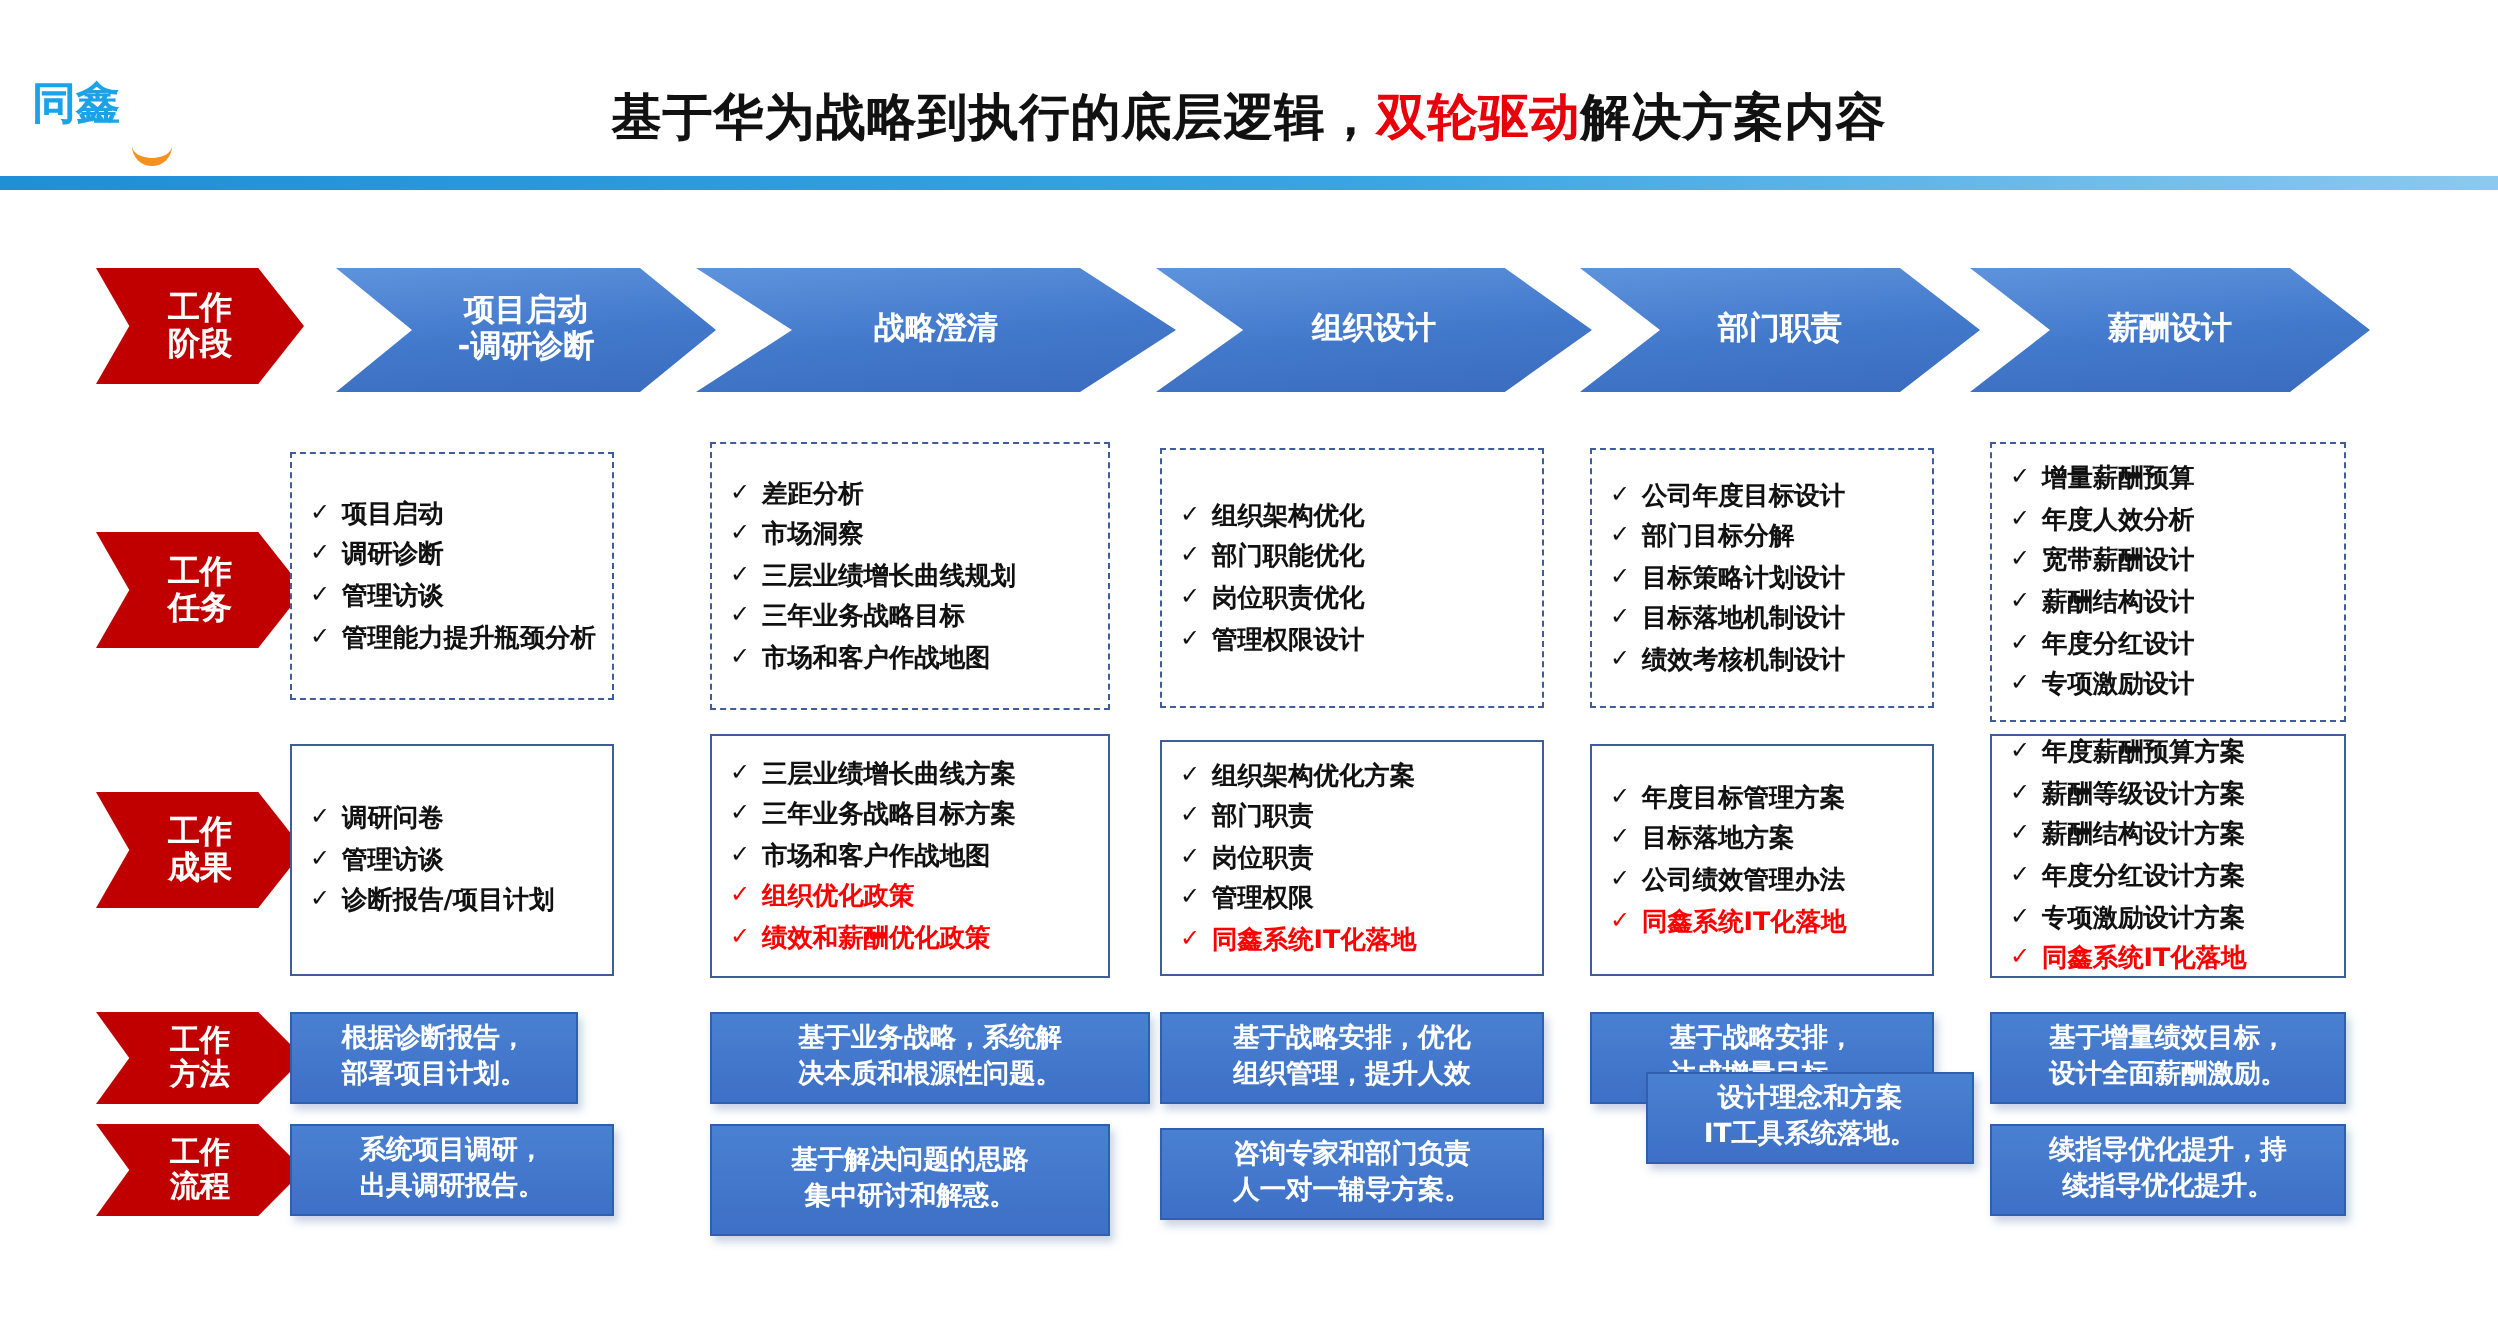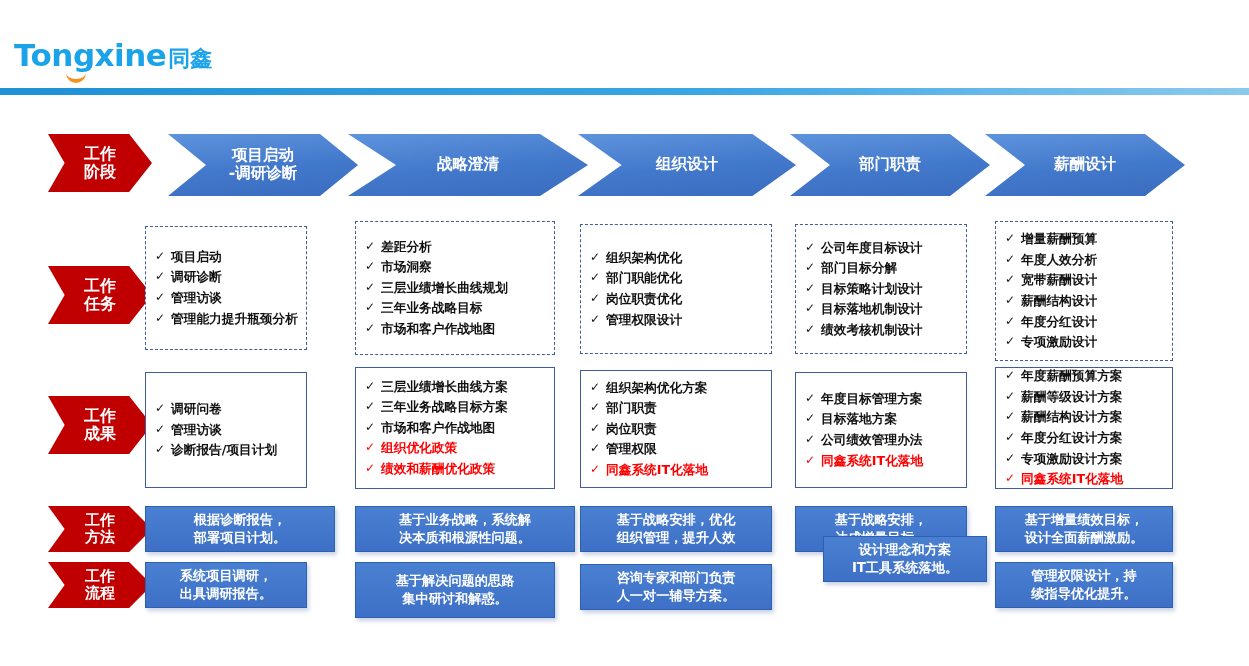"Tongxine" span.logo-en { html: <span>Tongxine</span> -> none }
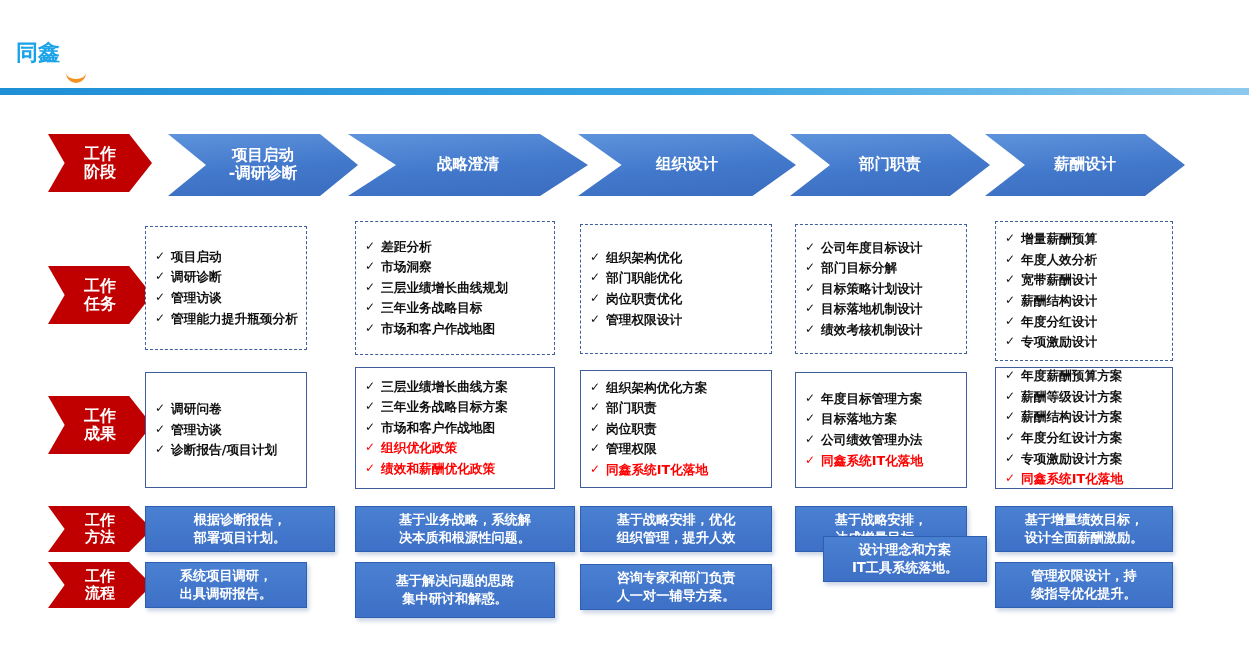"基于华为战略到执行的底层逻辑，双轮驱动解决方案内容" div.title { html: none -> <div> <span>基于华为战略到执行的底层逻辑，</span><span>双轮驱动</span><span>解决方案内容</span> </div> }
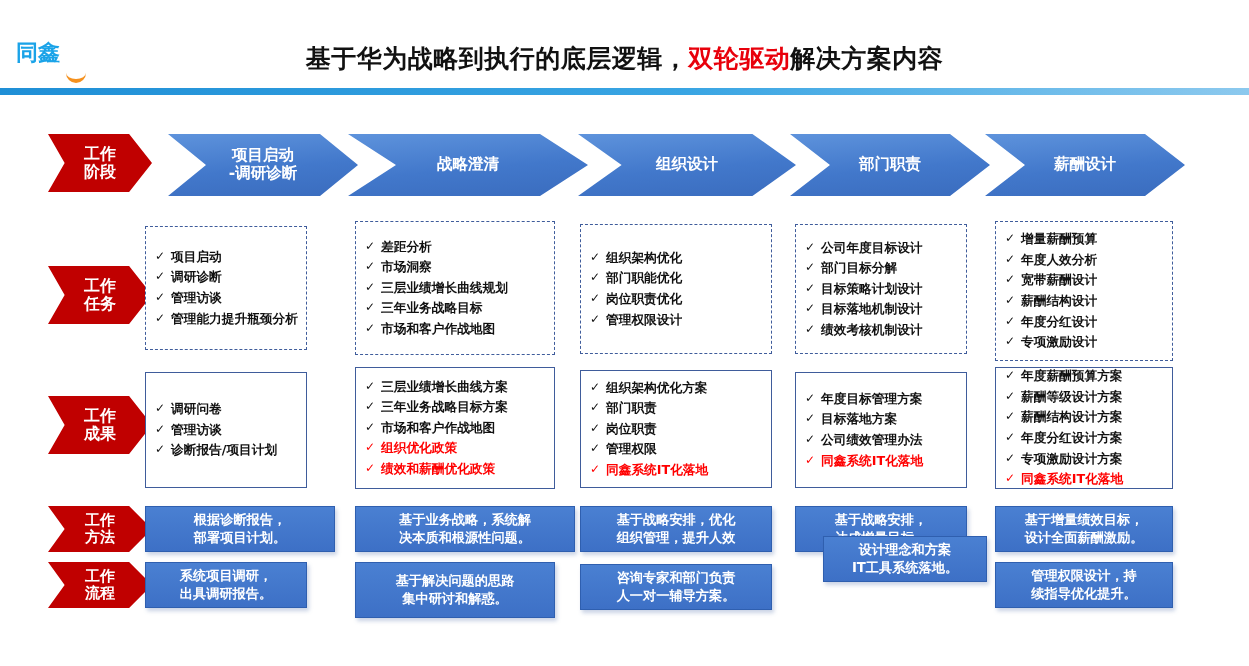"根据诊断报告，" div.stmt { width: 190px -> 144px }
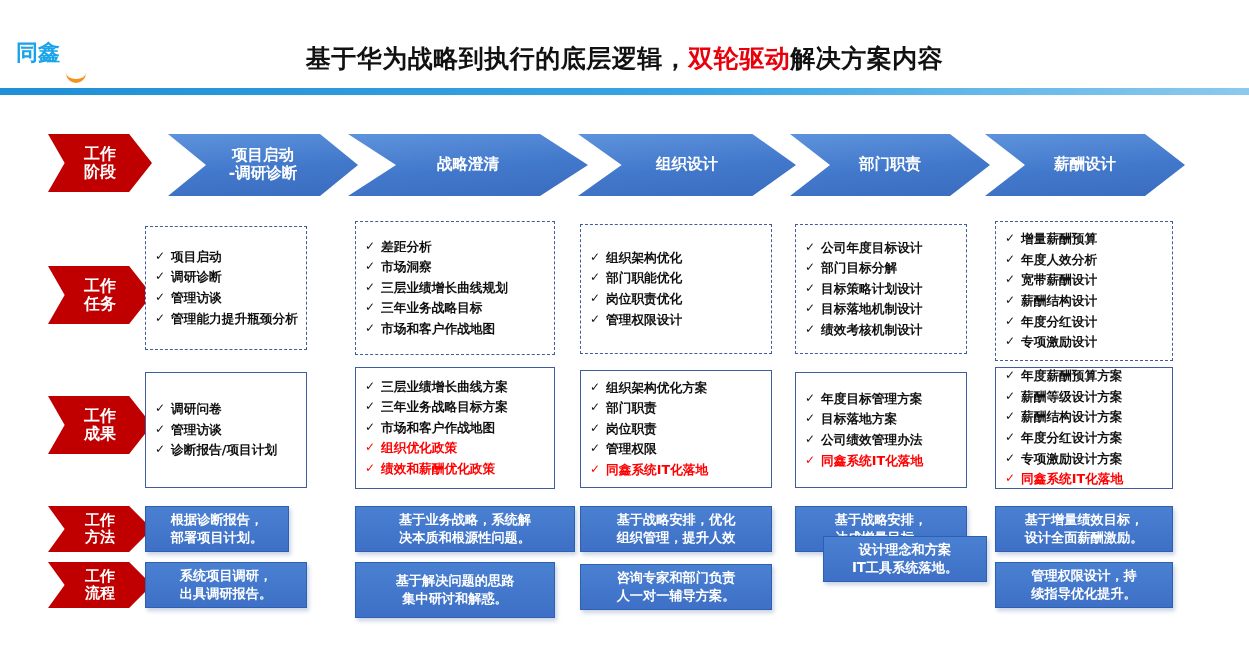"管理权限设计，持" span { text: 管理权限设计 -> 续指导优化提升 }
